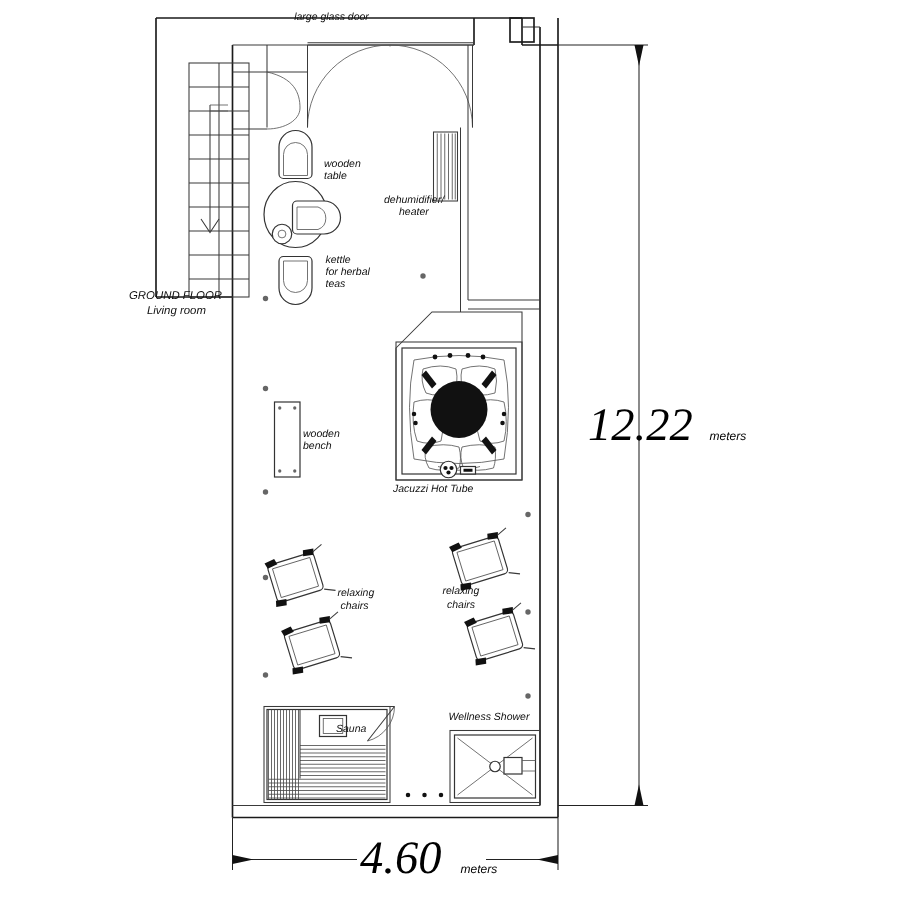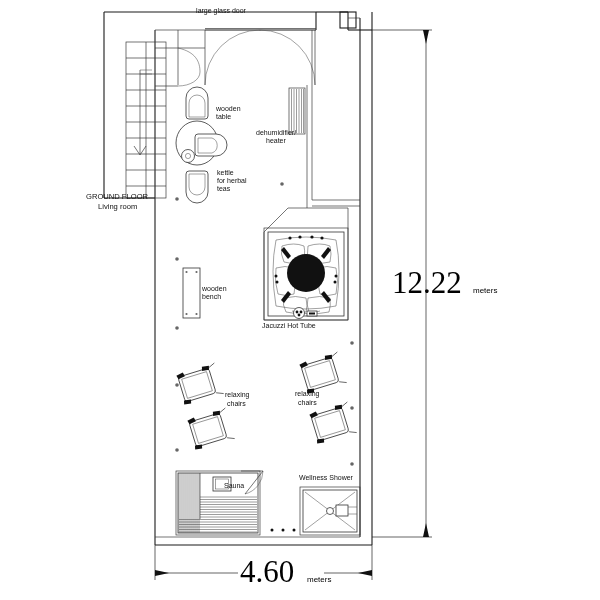"GROUND FLOOR" #plan-root { font-style: none -> italic }
